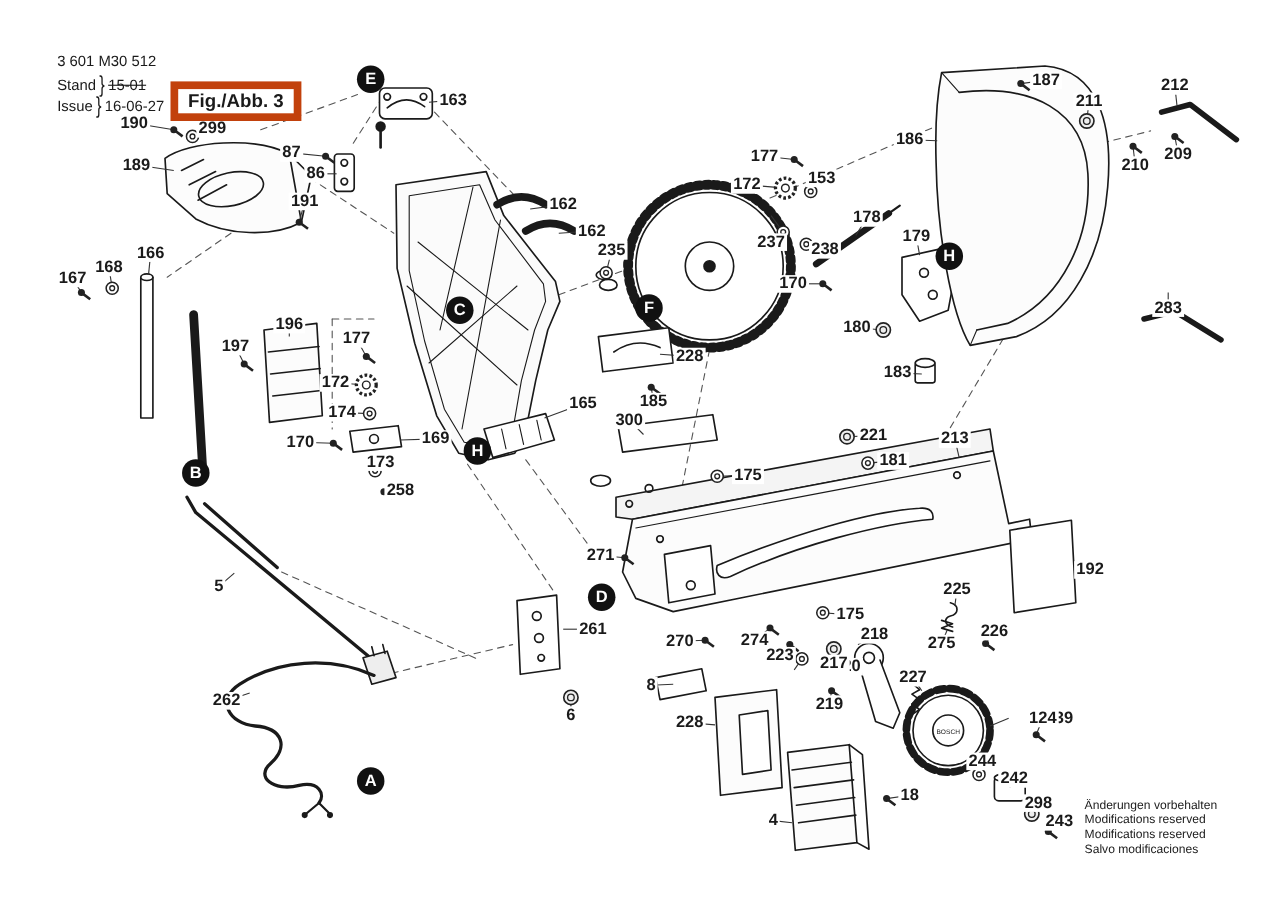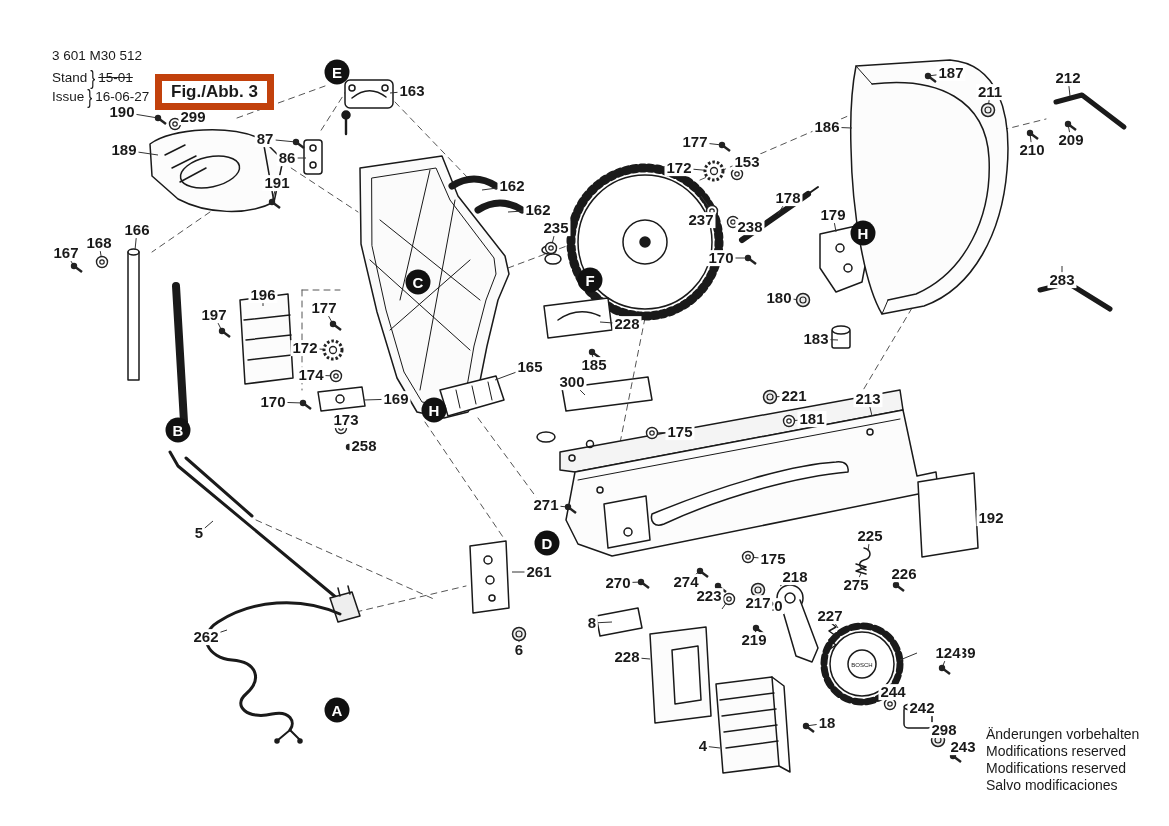"Änderungen vorbehalten" .footer { font-size: 14px -> 11px }
